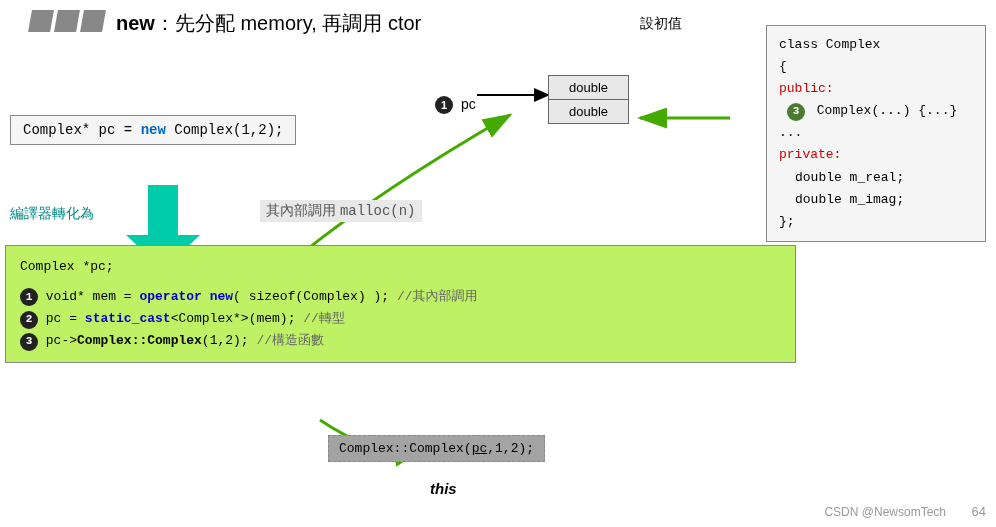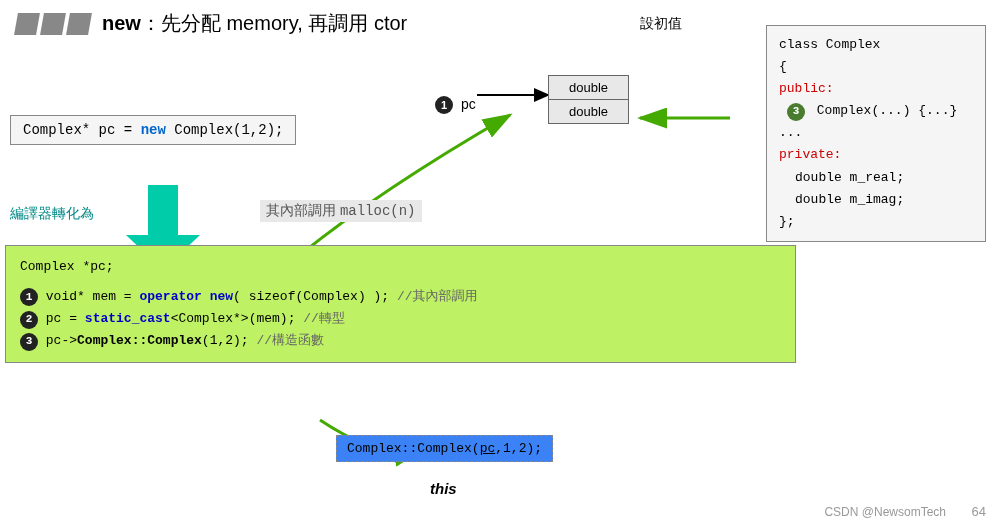"new：先分配 memory, 再調用 ctor" .header { align-items: center -> none; padding: 10px 16px -> 10px 30px }
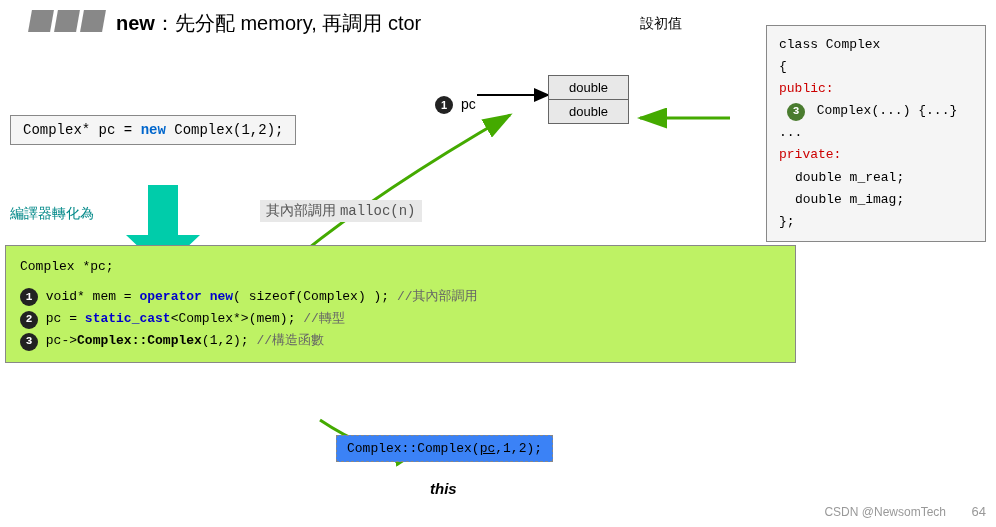"Complex::Complex(pc,1,2);" .complex-call-box { background: #3b82f6 -> #a3a3a3; left: 336px -> 328px }
